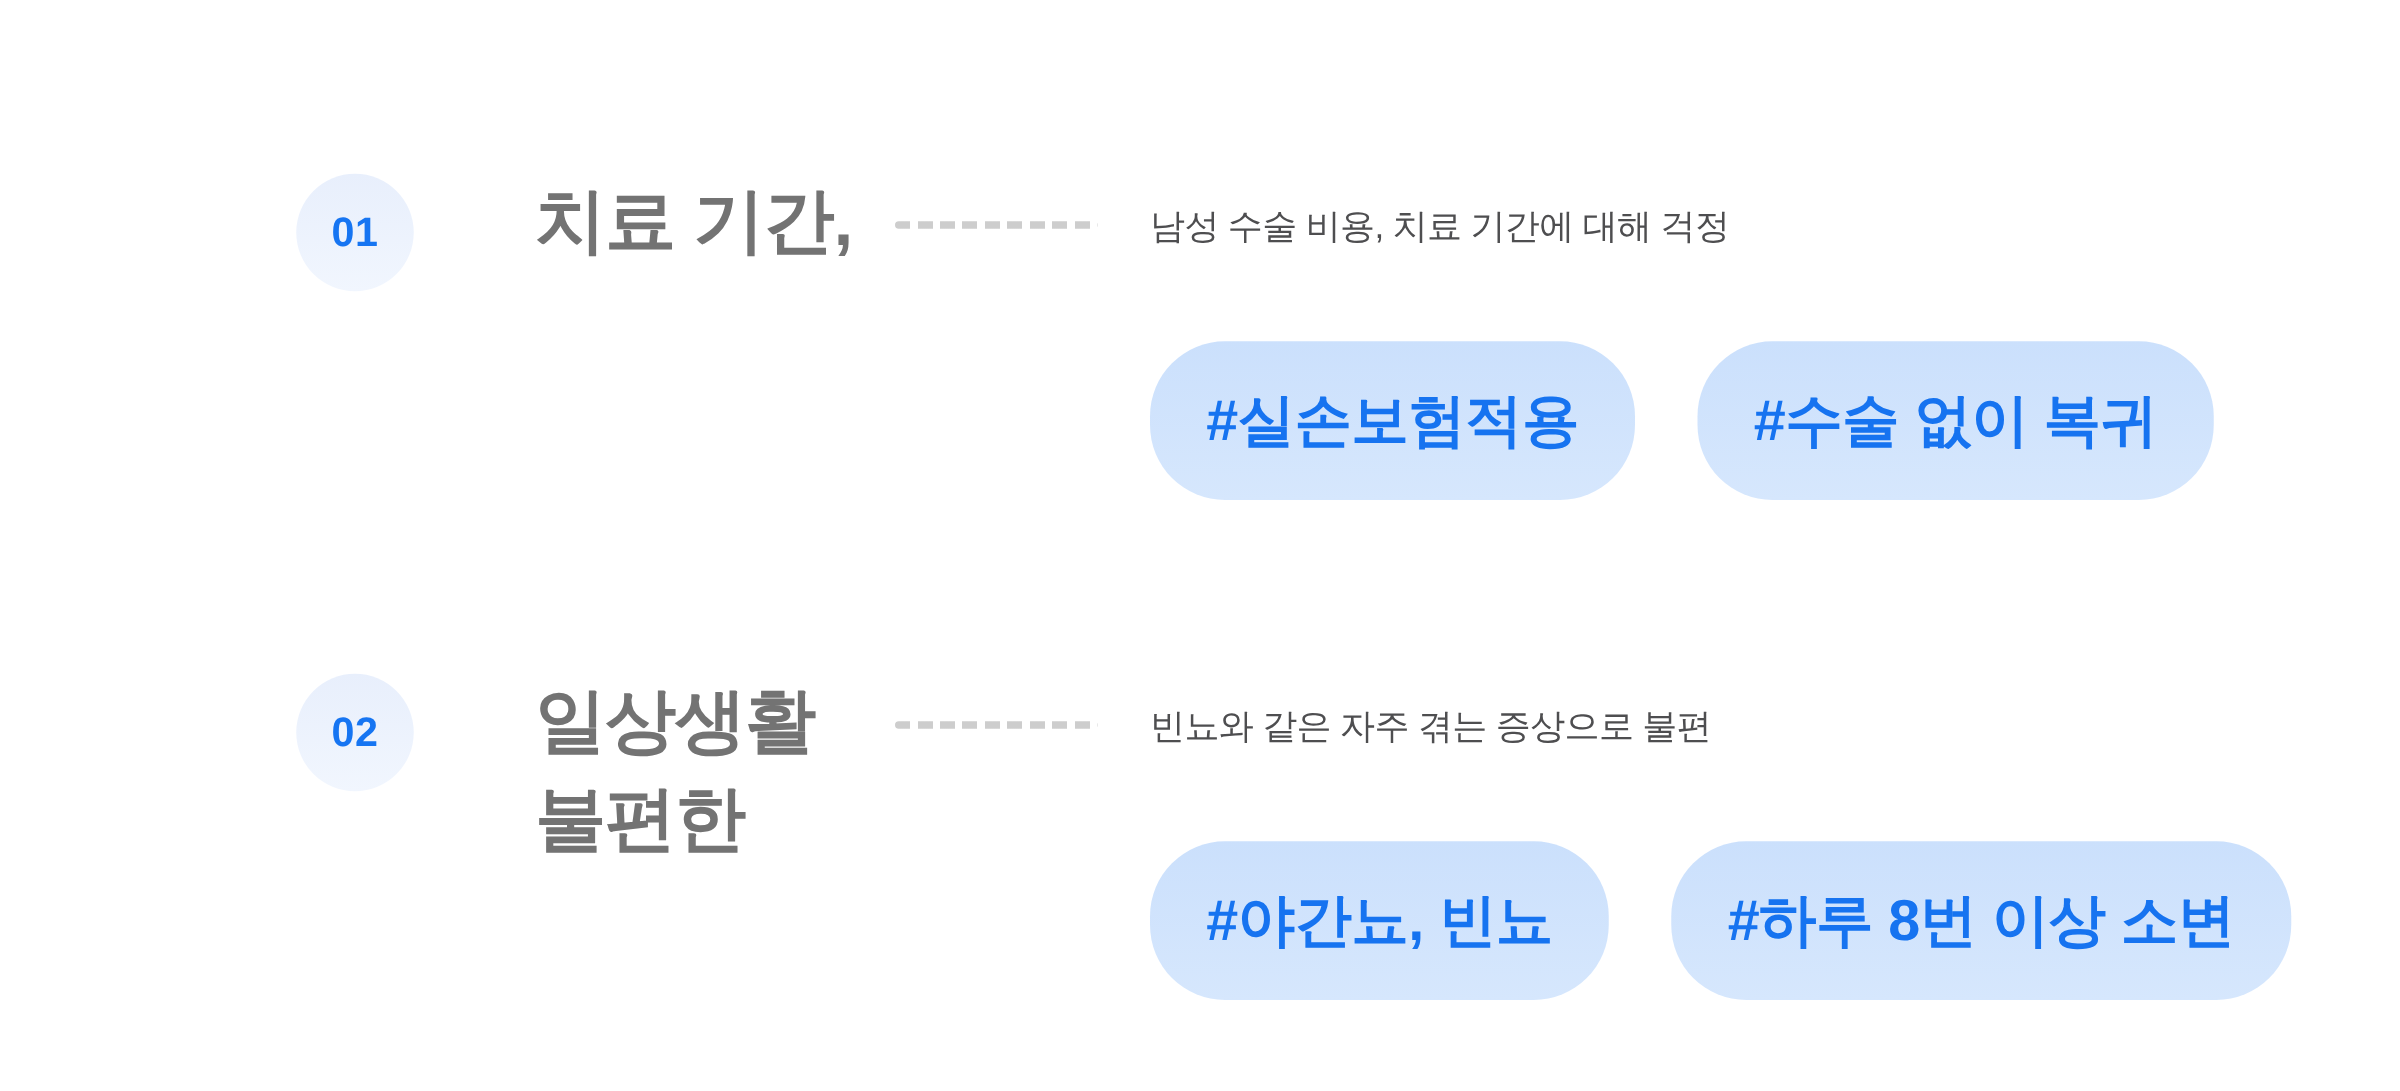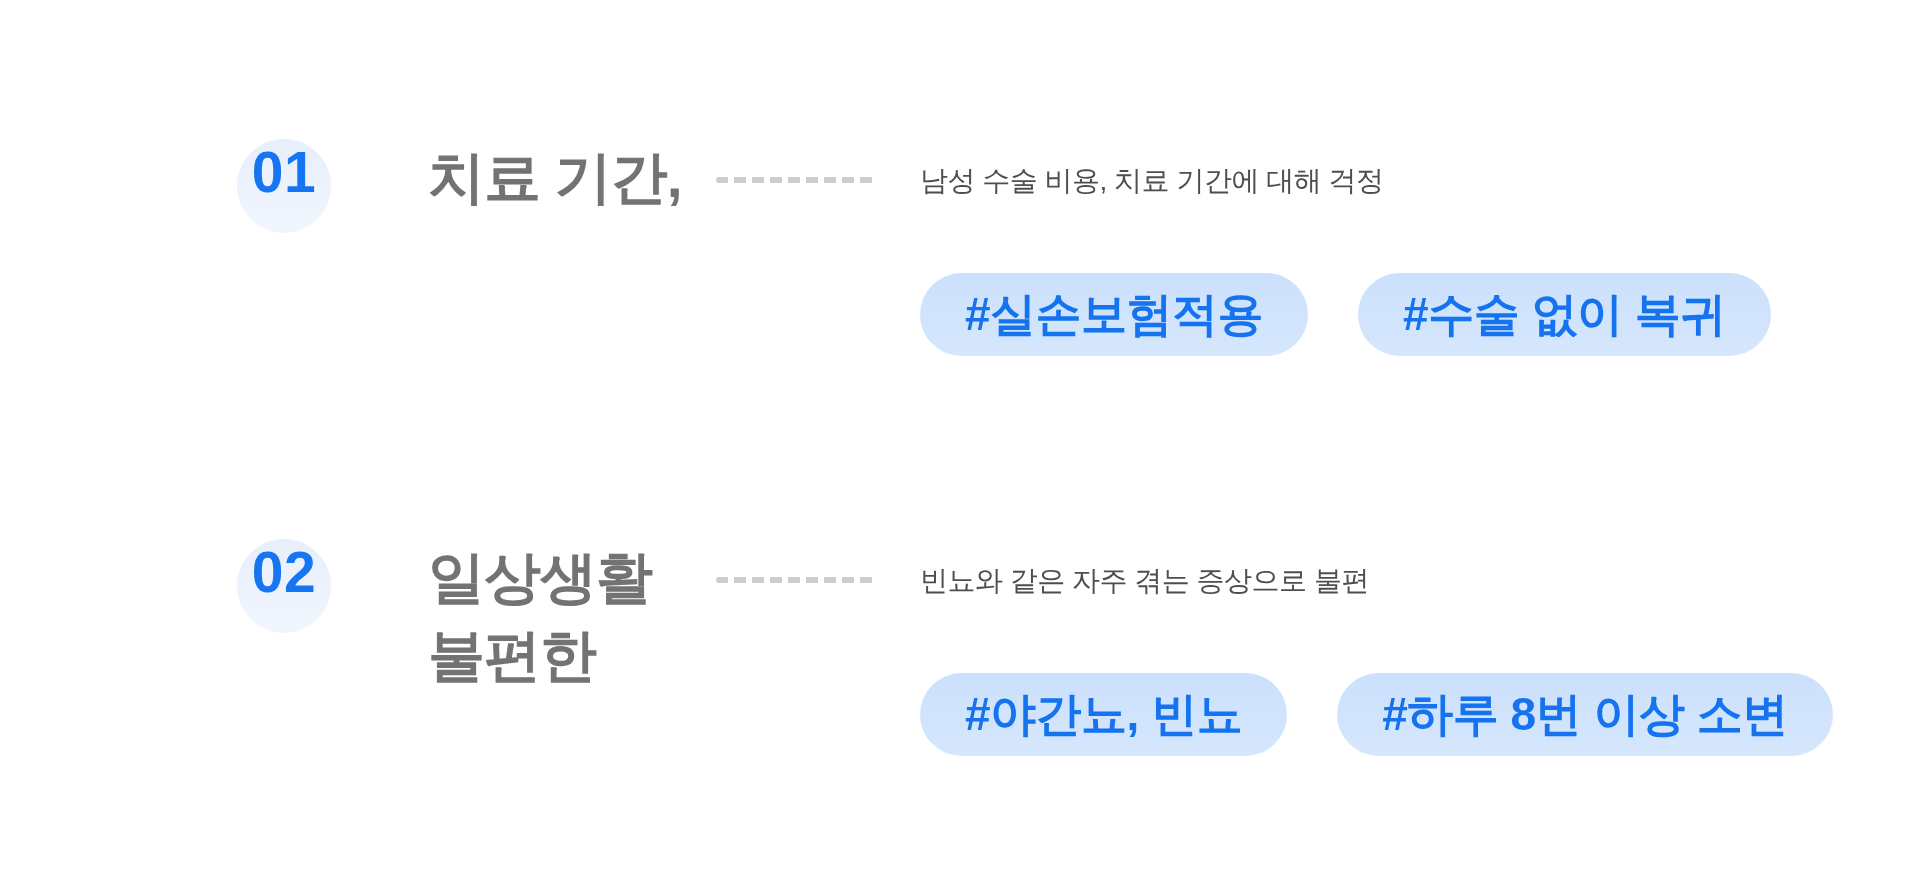"01" .badge { align-items: flex-start -> center; font-size: 57px -> 33px }
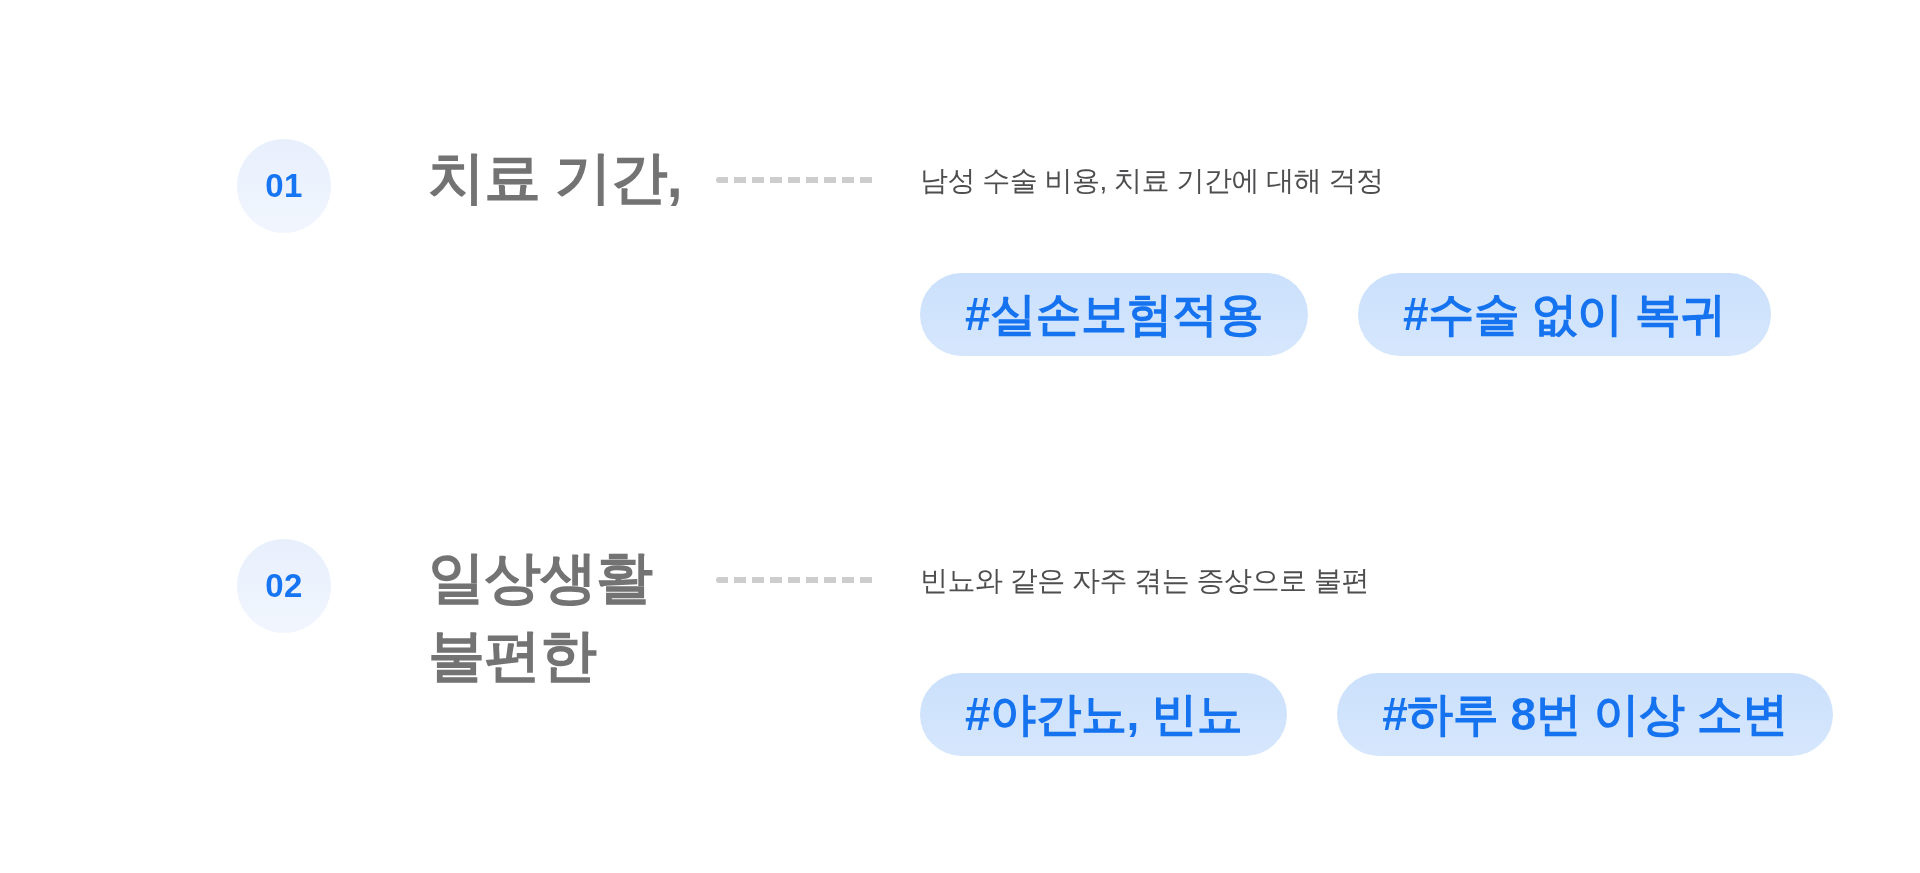"#실손보험적용" .tag-pill { height: 83px -> 95px; padding: 0 45px -> 16px 45px }
